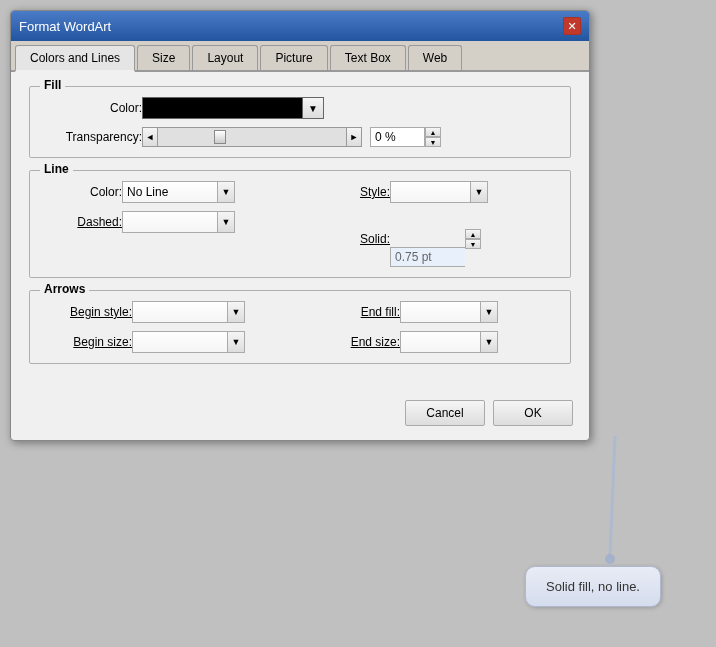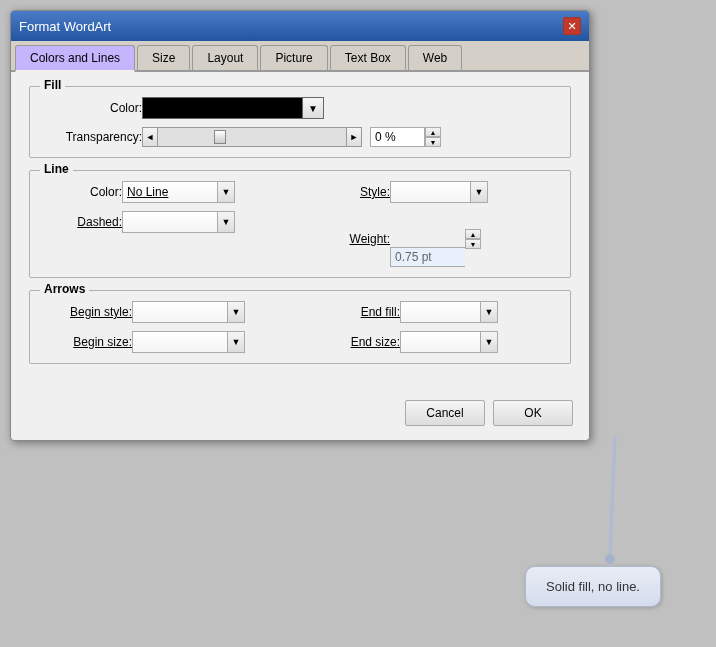"Colors and Lines" .tab.active { background: #c4b5fd -> #e5e5e5 }
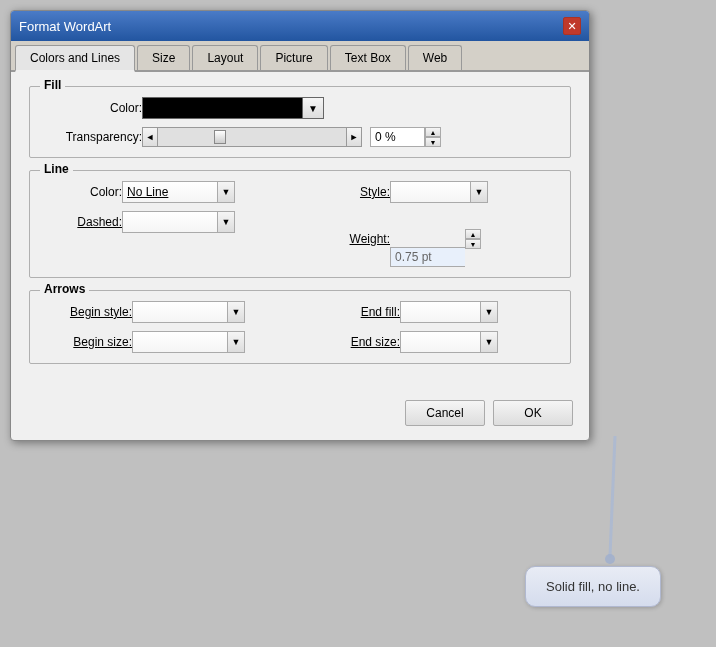"No Line" .select-field { text-decoration: underline -> none }
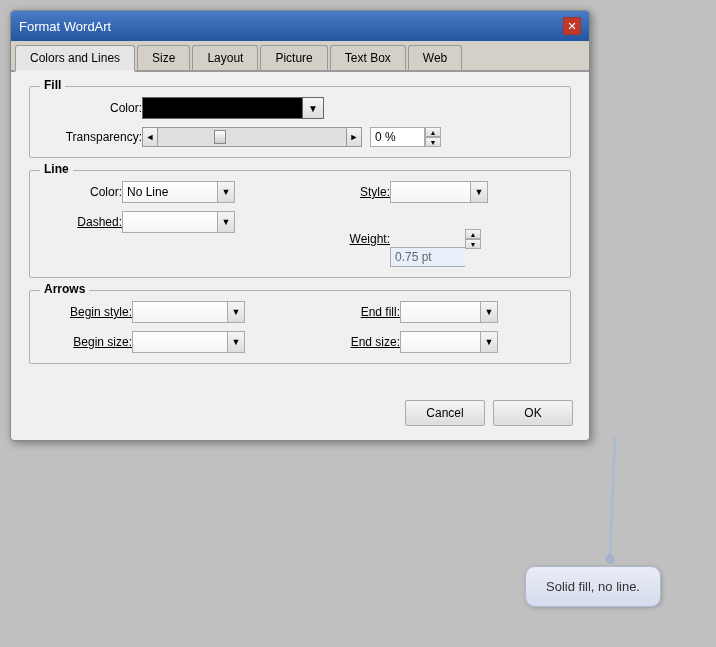"Weight:" span.form-label { text: Weight -> Solid }
